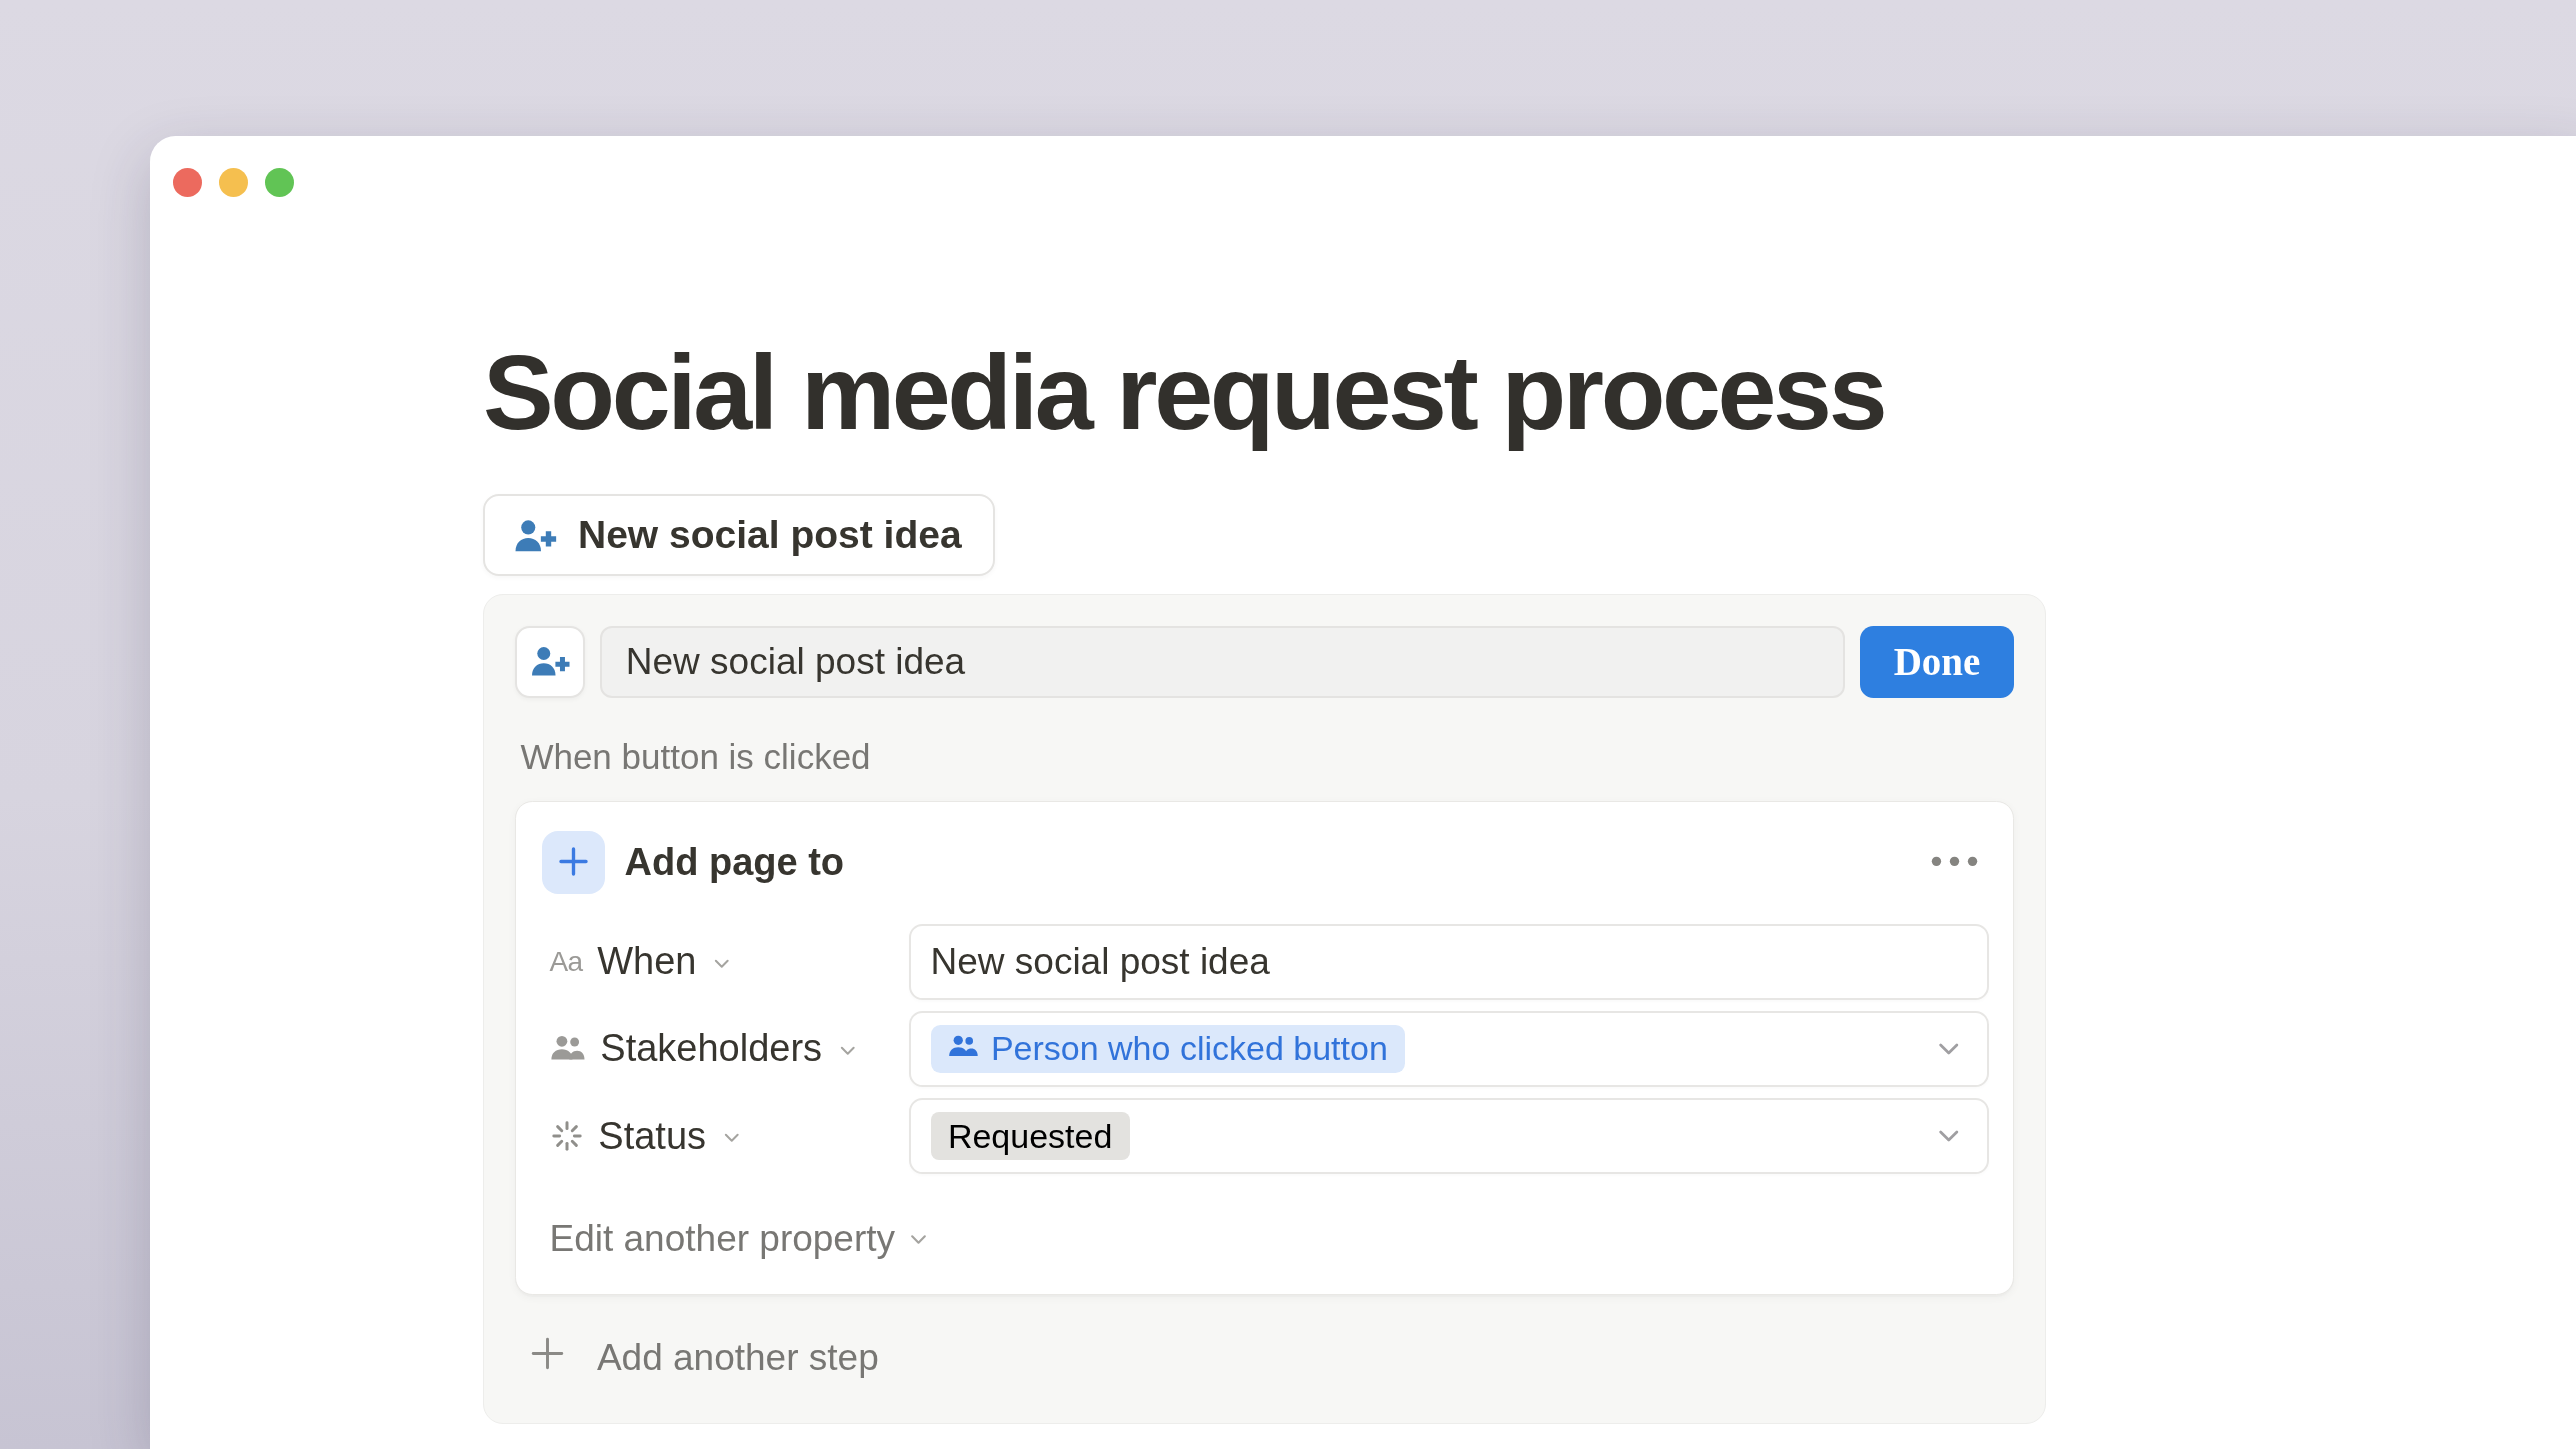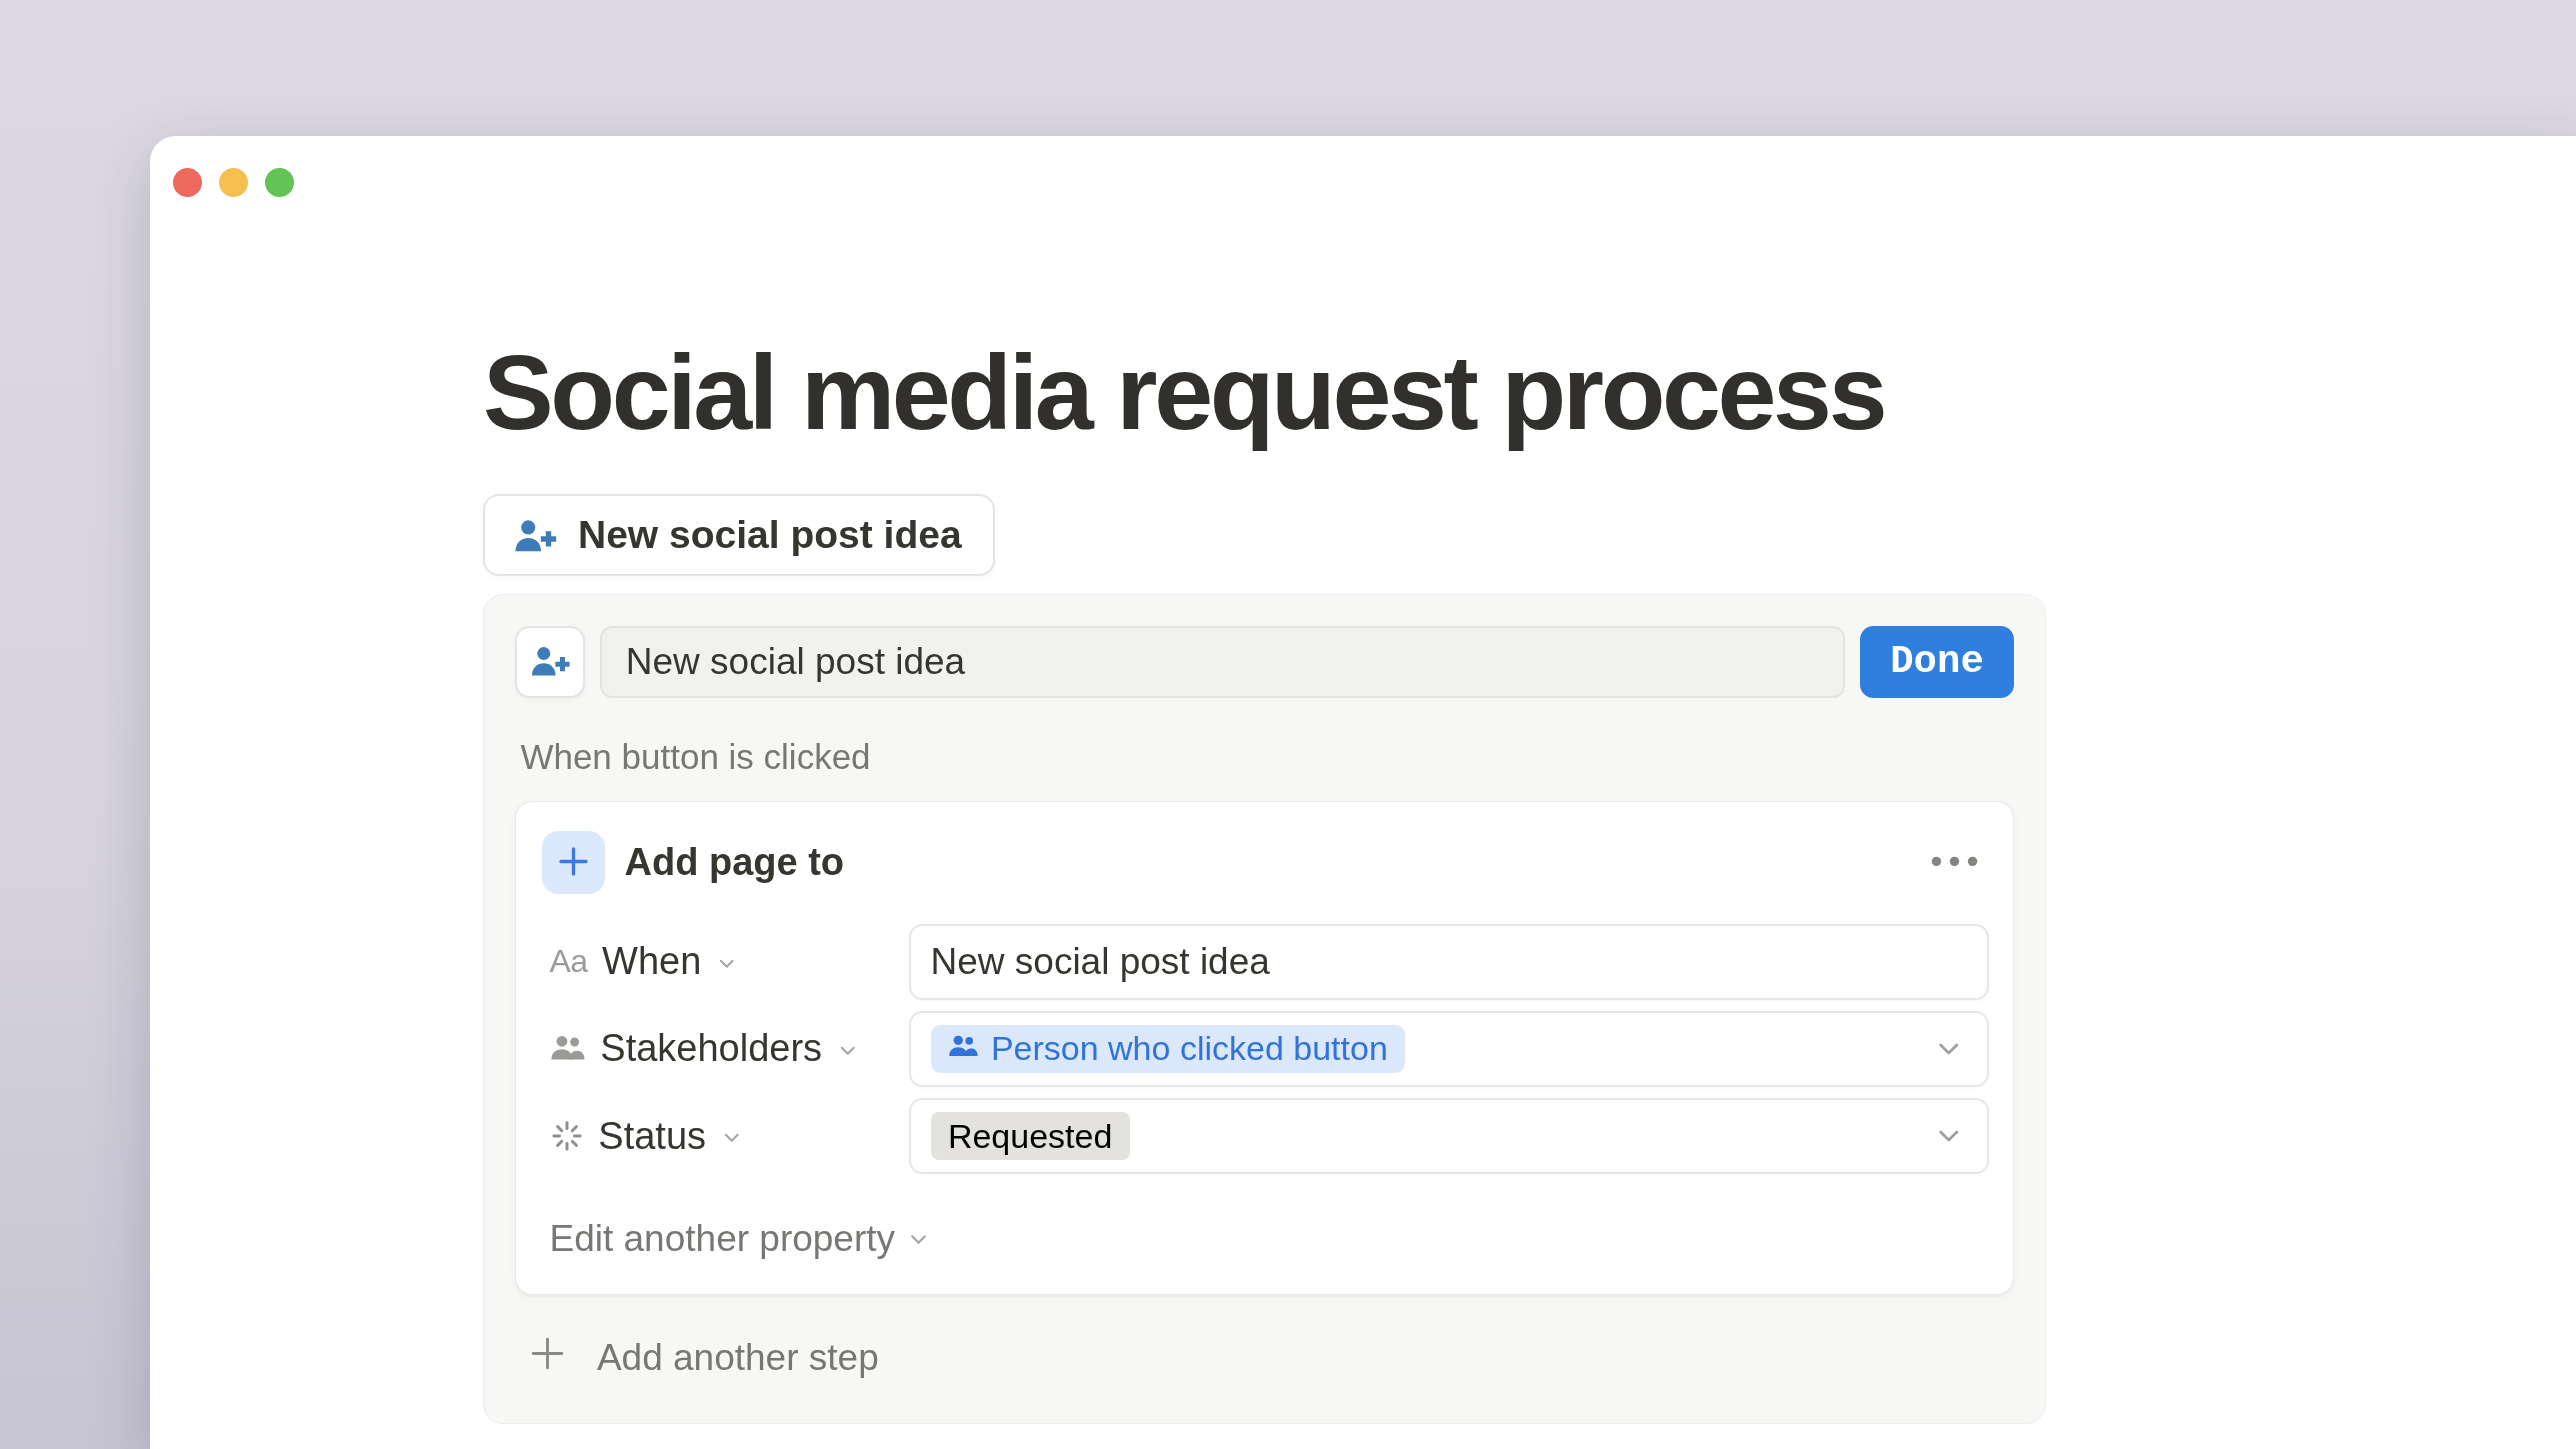"Done" .done-btn { font-family: Liberation Mono, monospace -> Liberation Serif, serif }
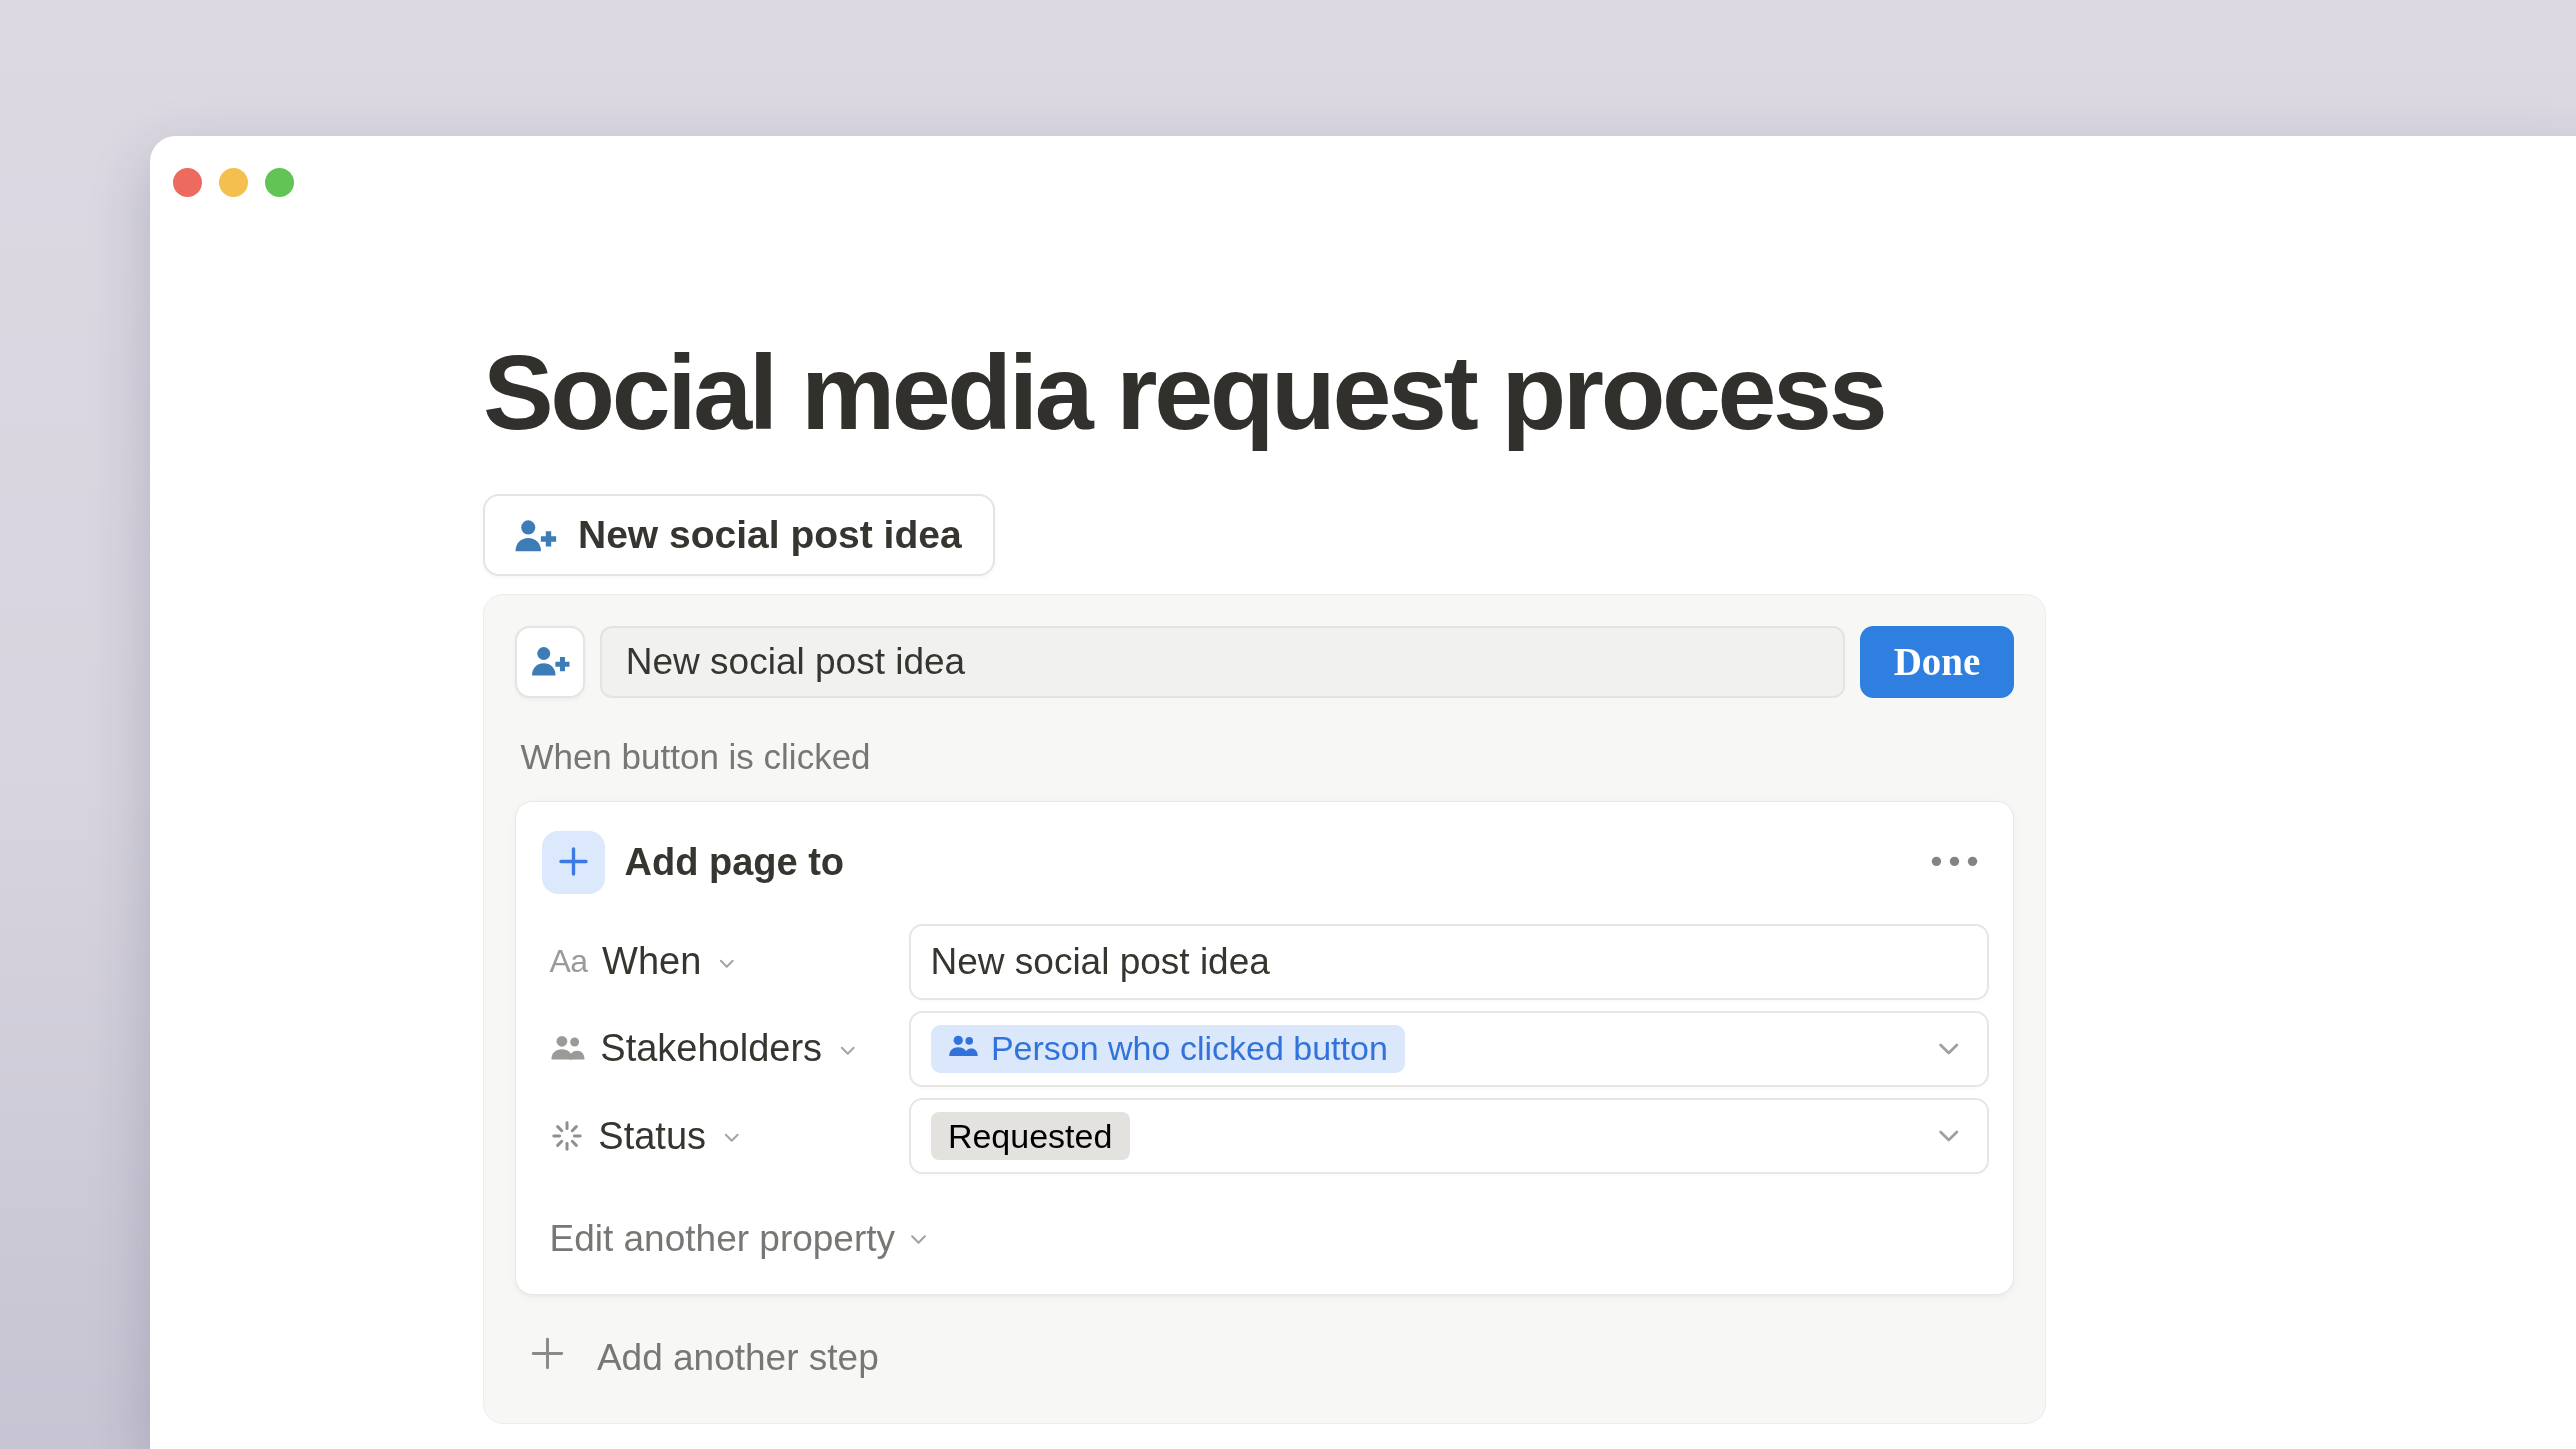"Aa" .aa-glyph { font-size: 32px -> 28px }
